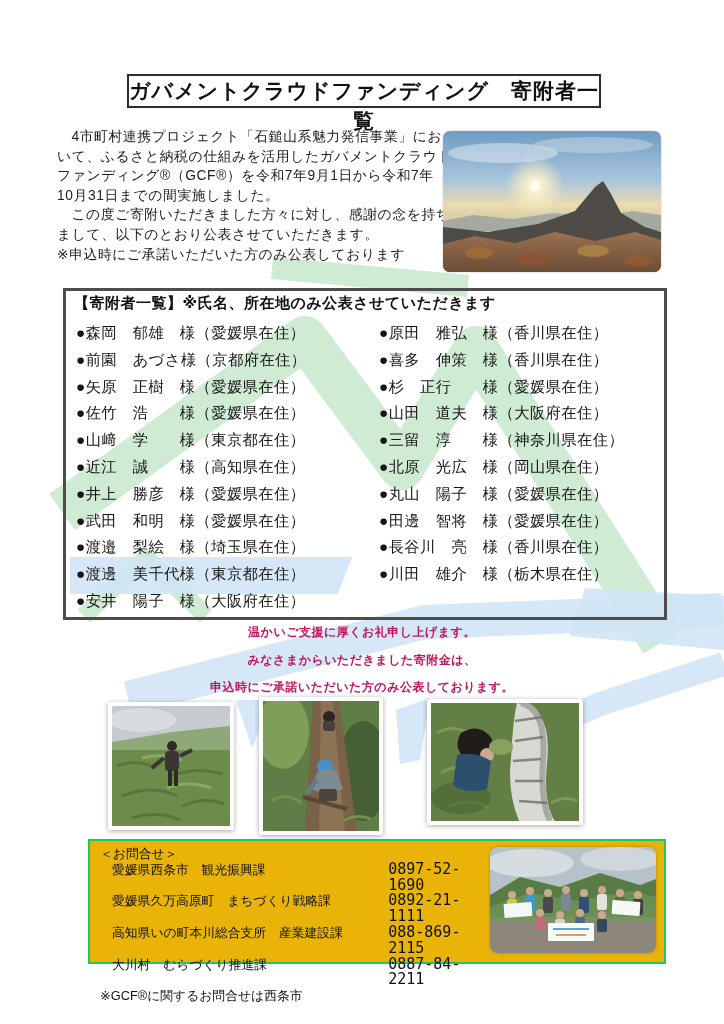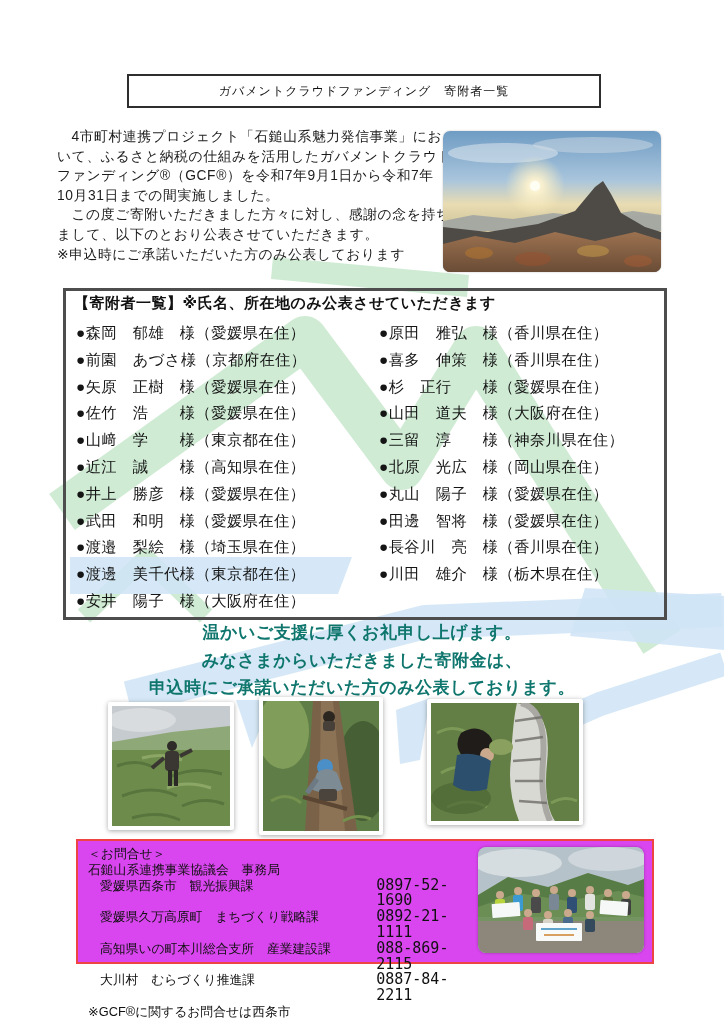"ガバメントクラウドファンディング 寄附者一覧" .title-box { font-size: 12px -> 21px; font-weight: normal -> bold }
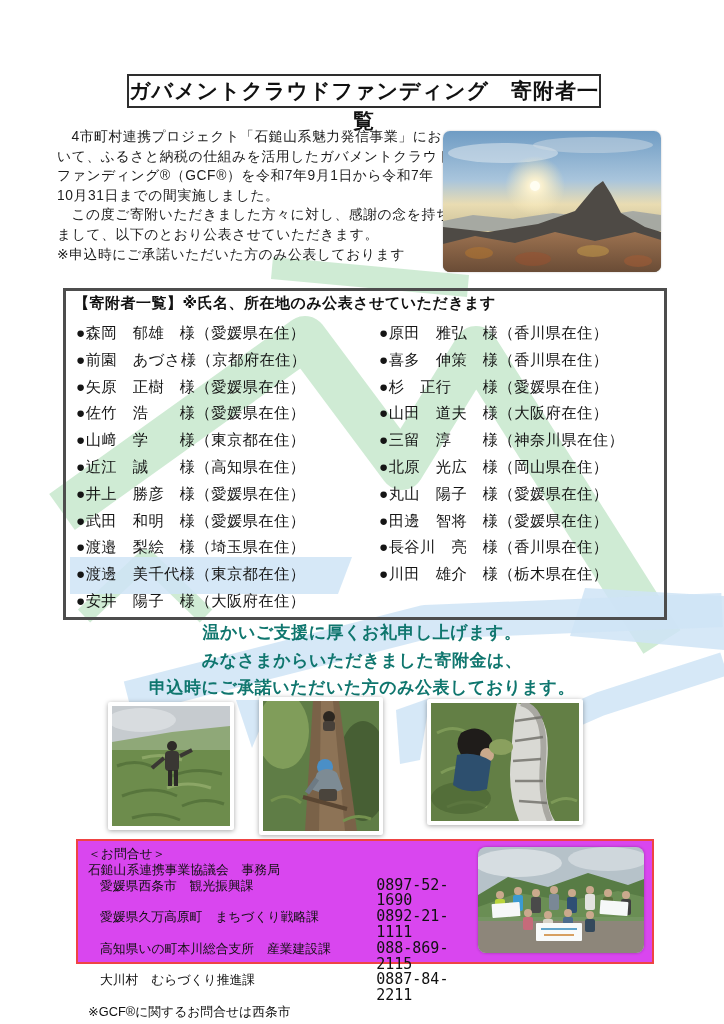"温かいご支援に厚くお礼申し上げます。" .thanks-line { color: #0f766e -> #be185d; font-size: 17px -> 12px }
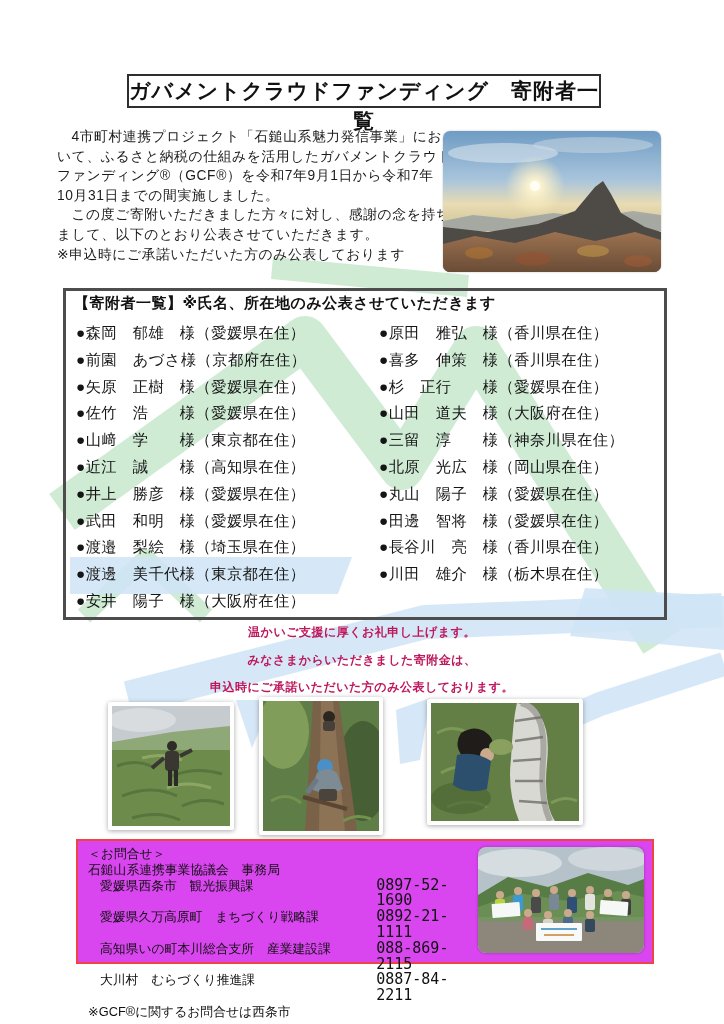"＜お問合せ＞" .contact-box { background: #d946ef -> #eab308; border: 2px solid #ef4444 -> 2px solid #22c55e; left: 76px -> 88px }
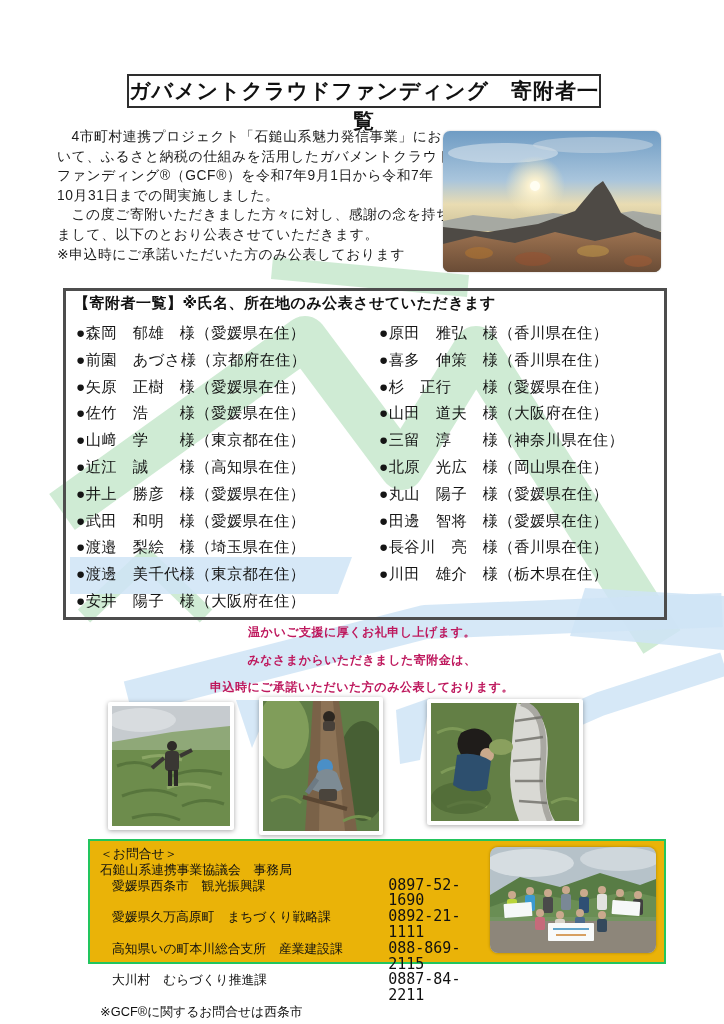"石鎚山系連携事業協議会 事務局" div.c-line { html: <div>石鎚山系連携事業協議会 事務局</div> -> none }
